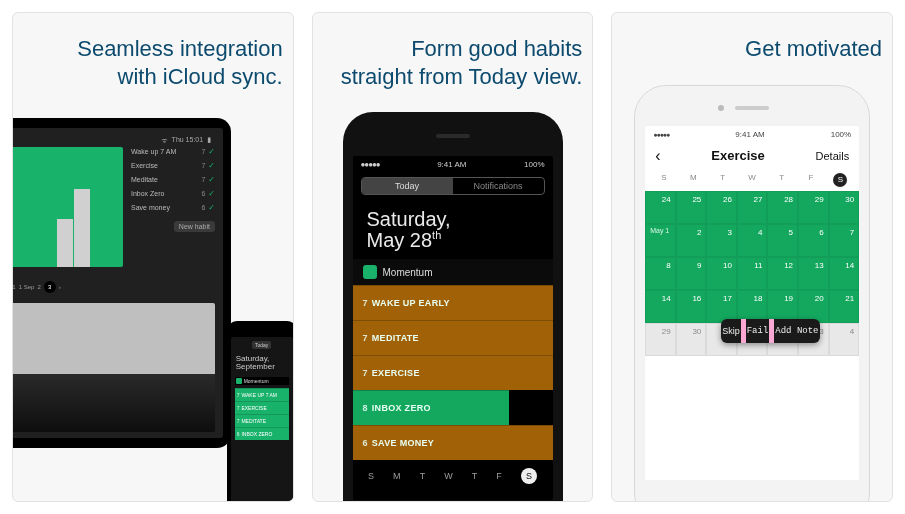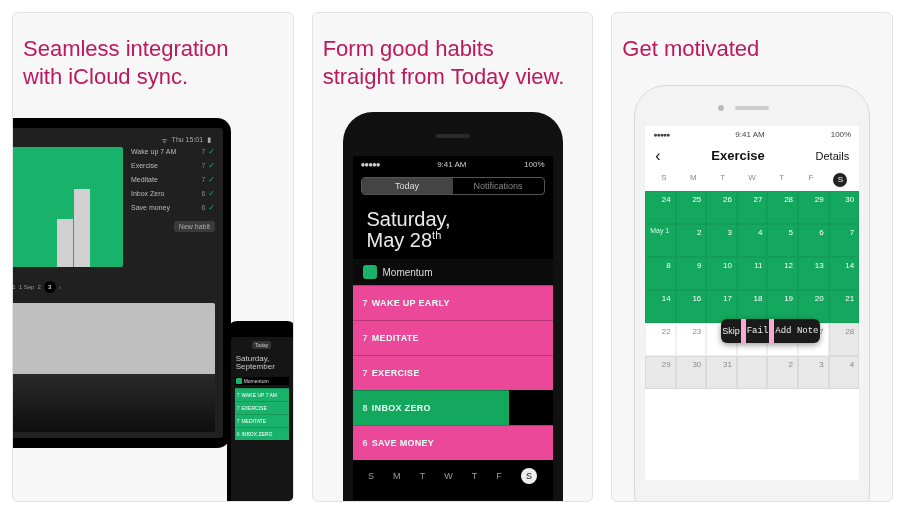"Seamless integration" .headline { color: #be185d -> #0c4a6e; text-align: left -> right }
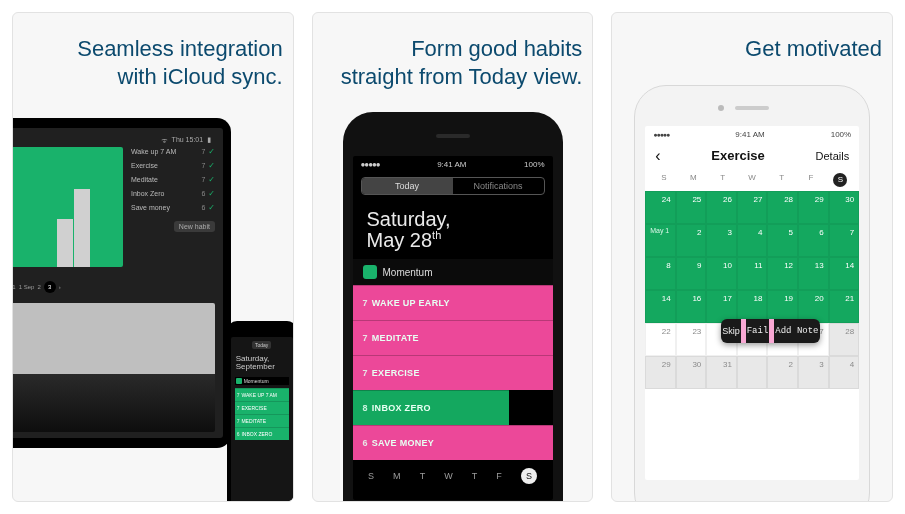"7 WAKE UP EARLY" .p2-item { background: #ec4899 -> #a16207 }
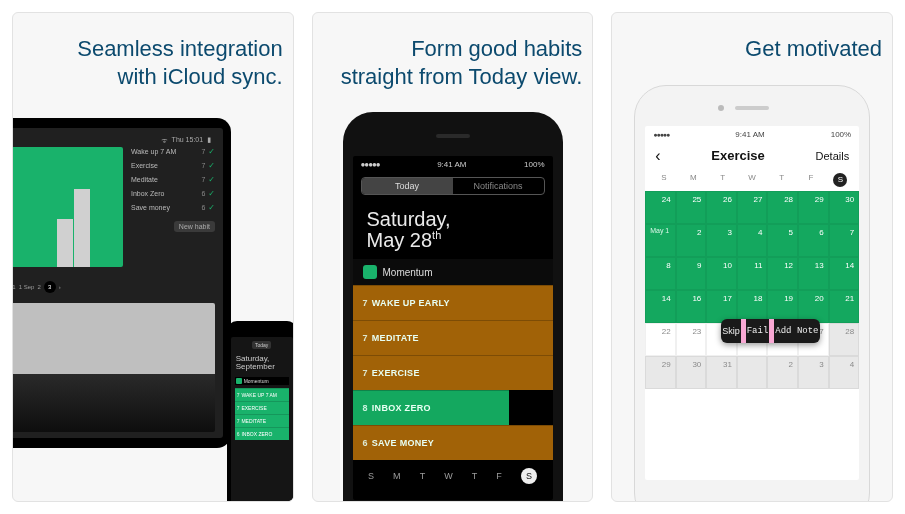"22" div.p3-row { html: <div> <div>22</div> <div>23</div> <div>24</div> <div>25</div> <div>26</div> <div>27</div> <div>28</div> </div> -> none }
